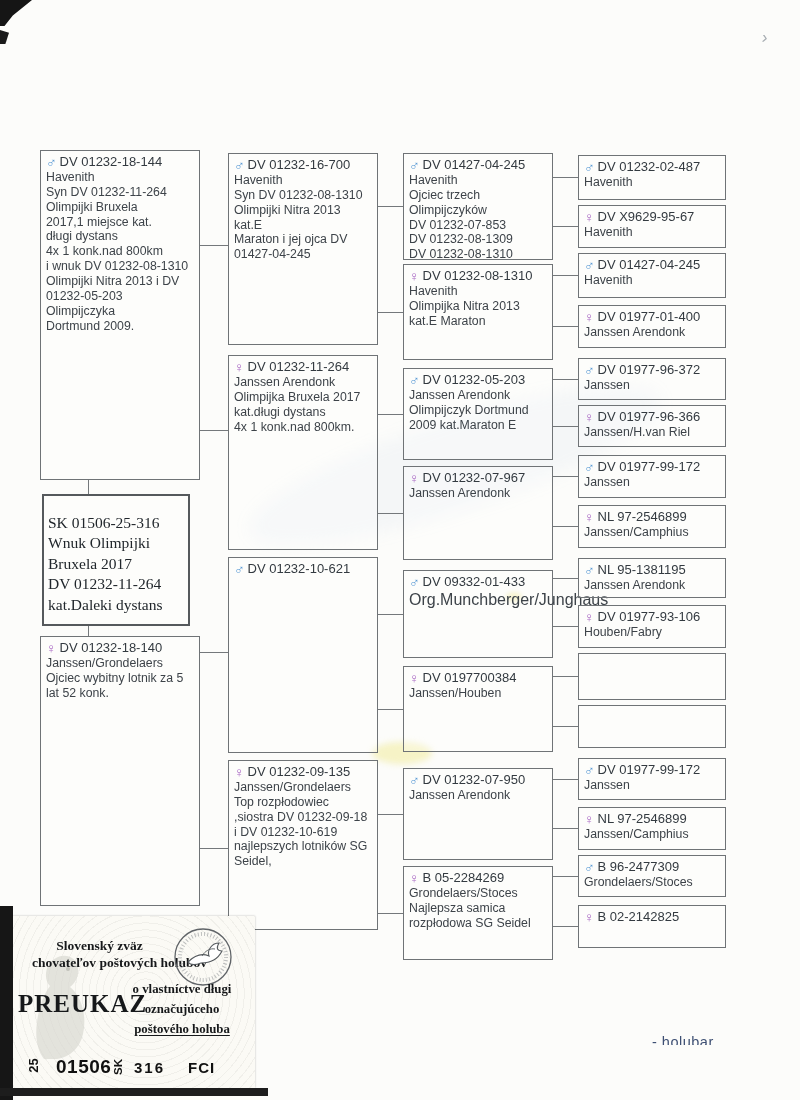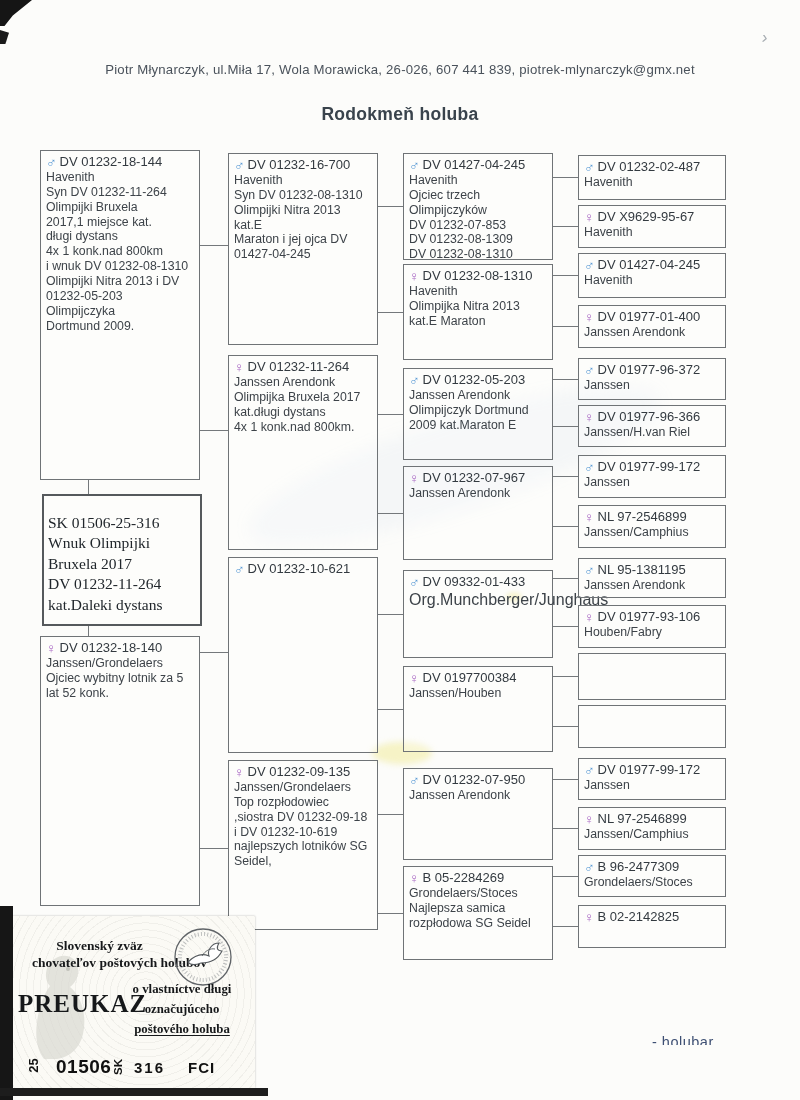"Piotr Młynarczyk, ul.Miła 17, Wola" div.contact { html: <div>Piotr Młynarczyk, ul.Miła 17, Wola Morawicka, 26-026, 607 441 839, piotrek-mlynarczyk@gmx.net</div> -> none }
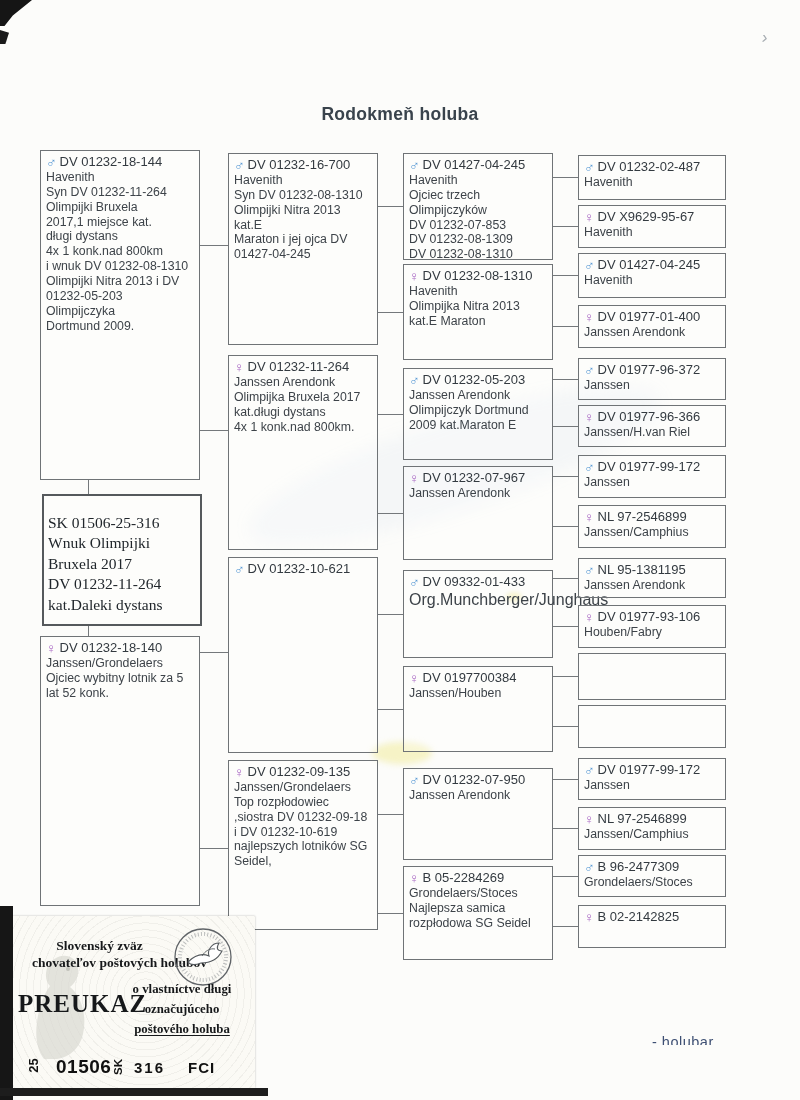"Rodokmeň holuba" div.title { html: <div>Rodokmeň holuba</div> -> none }
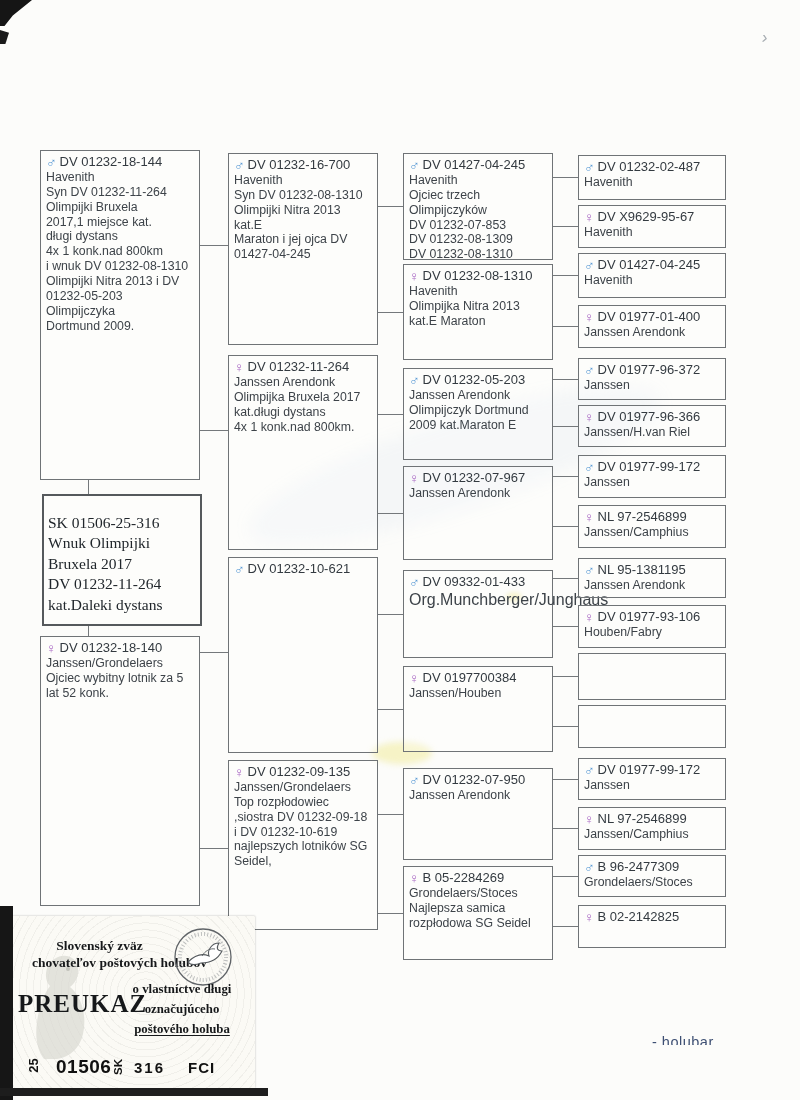"SK 01506-25-316" .subject { width: 160px -> 148px }
